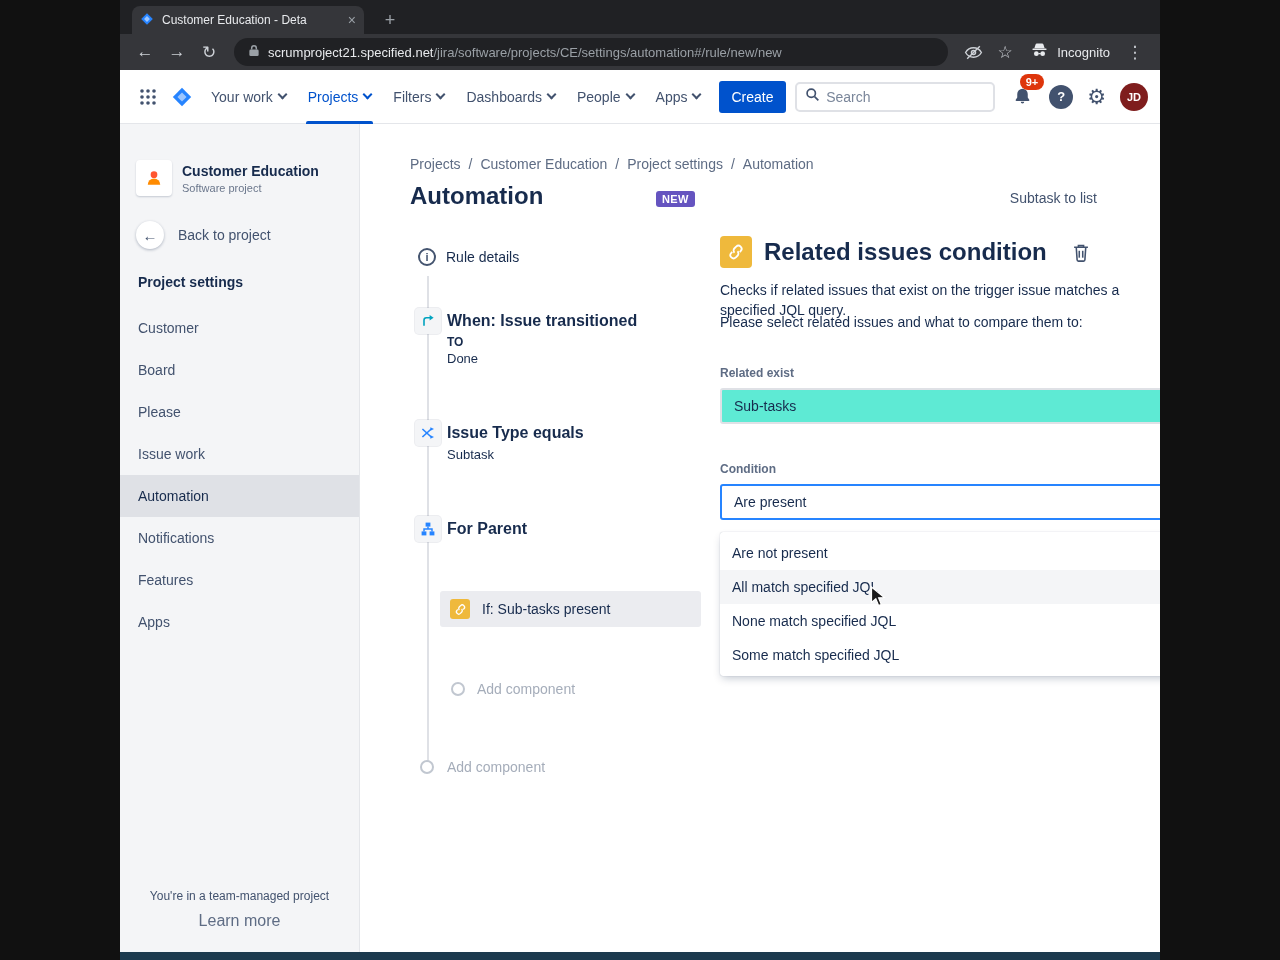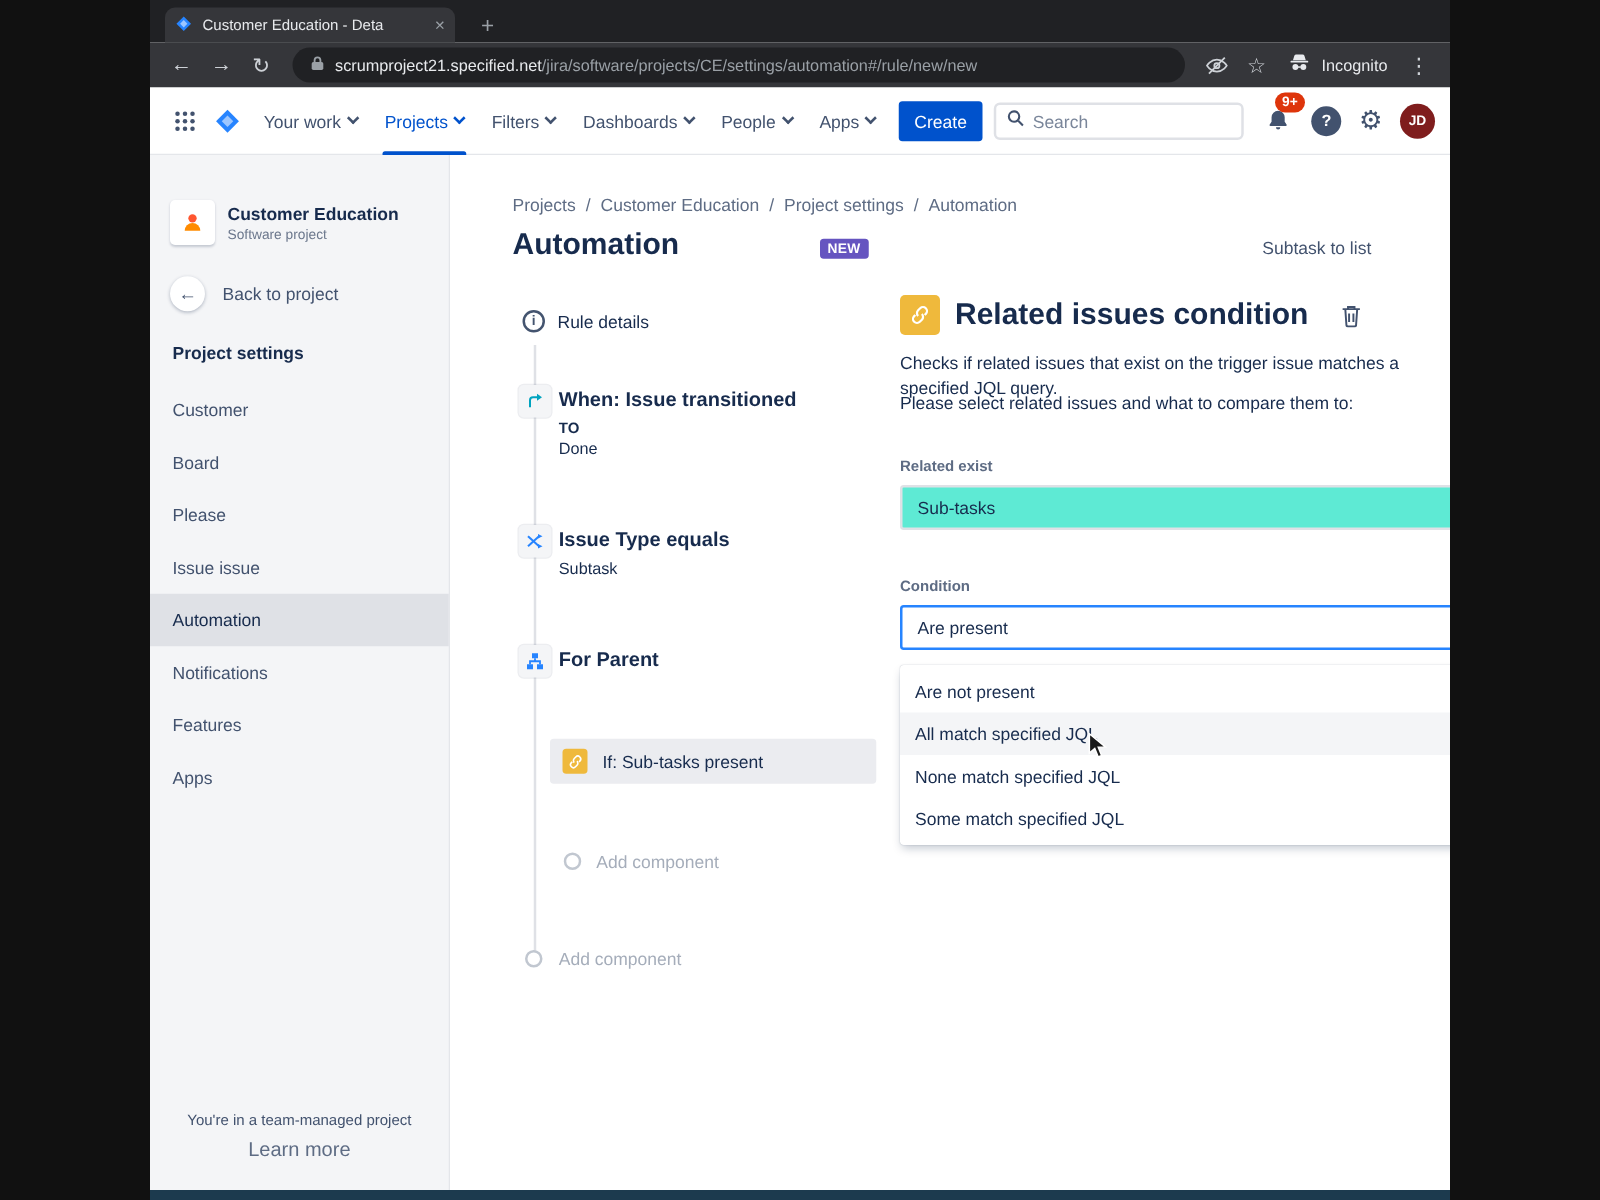"Issue issue" div.side-item { text: issue -> work }
